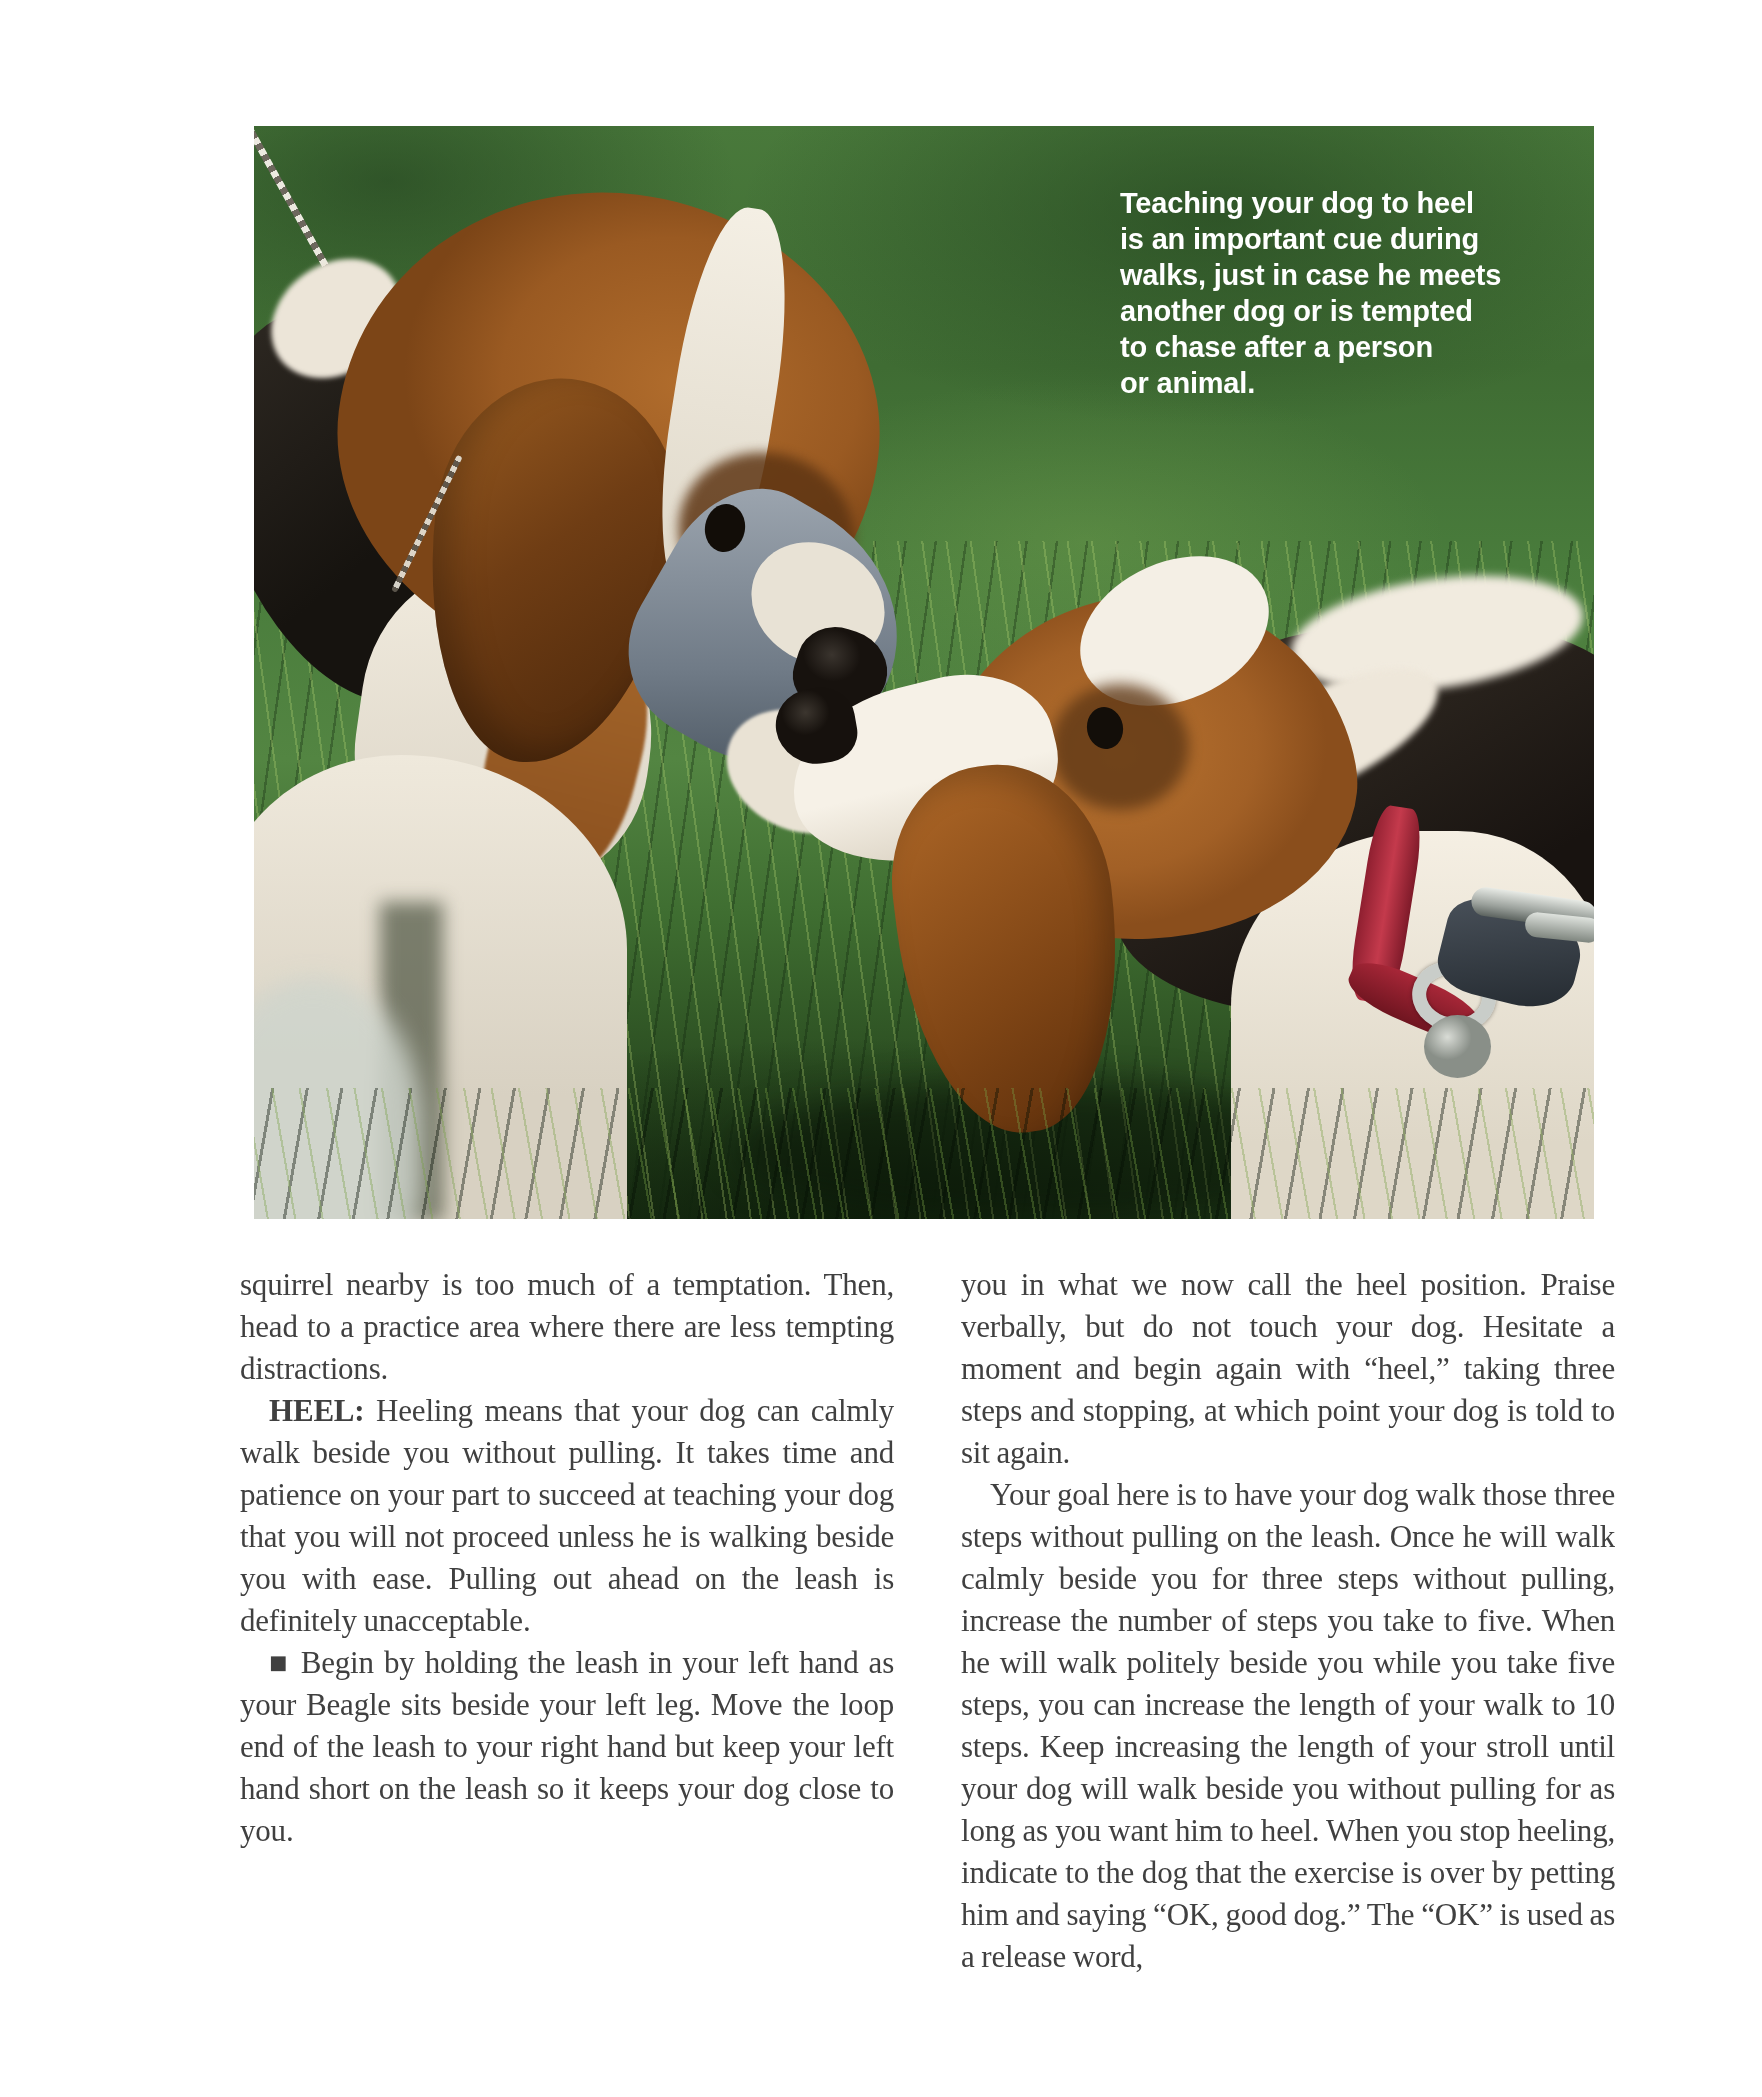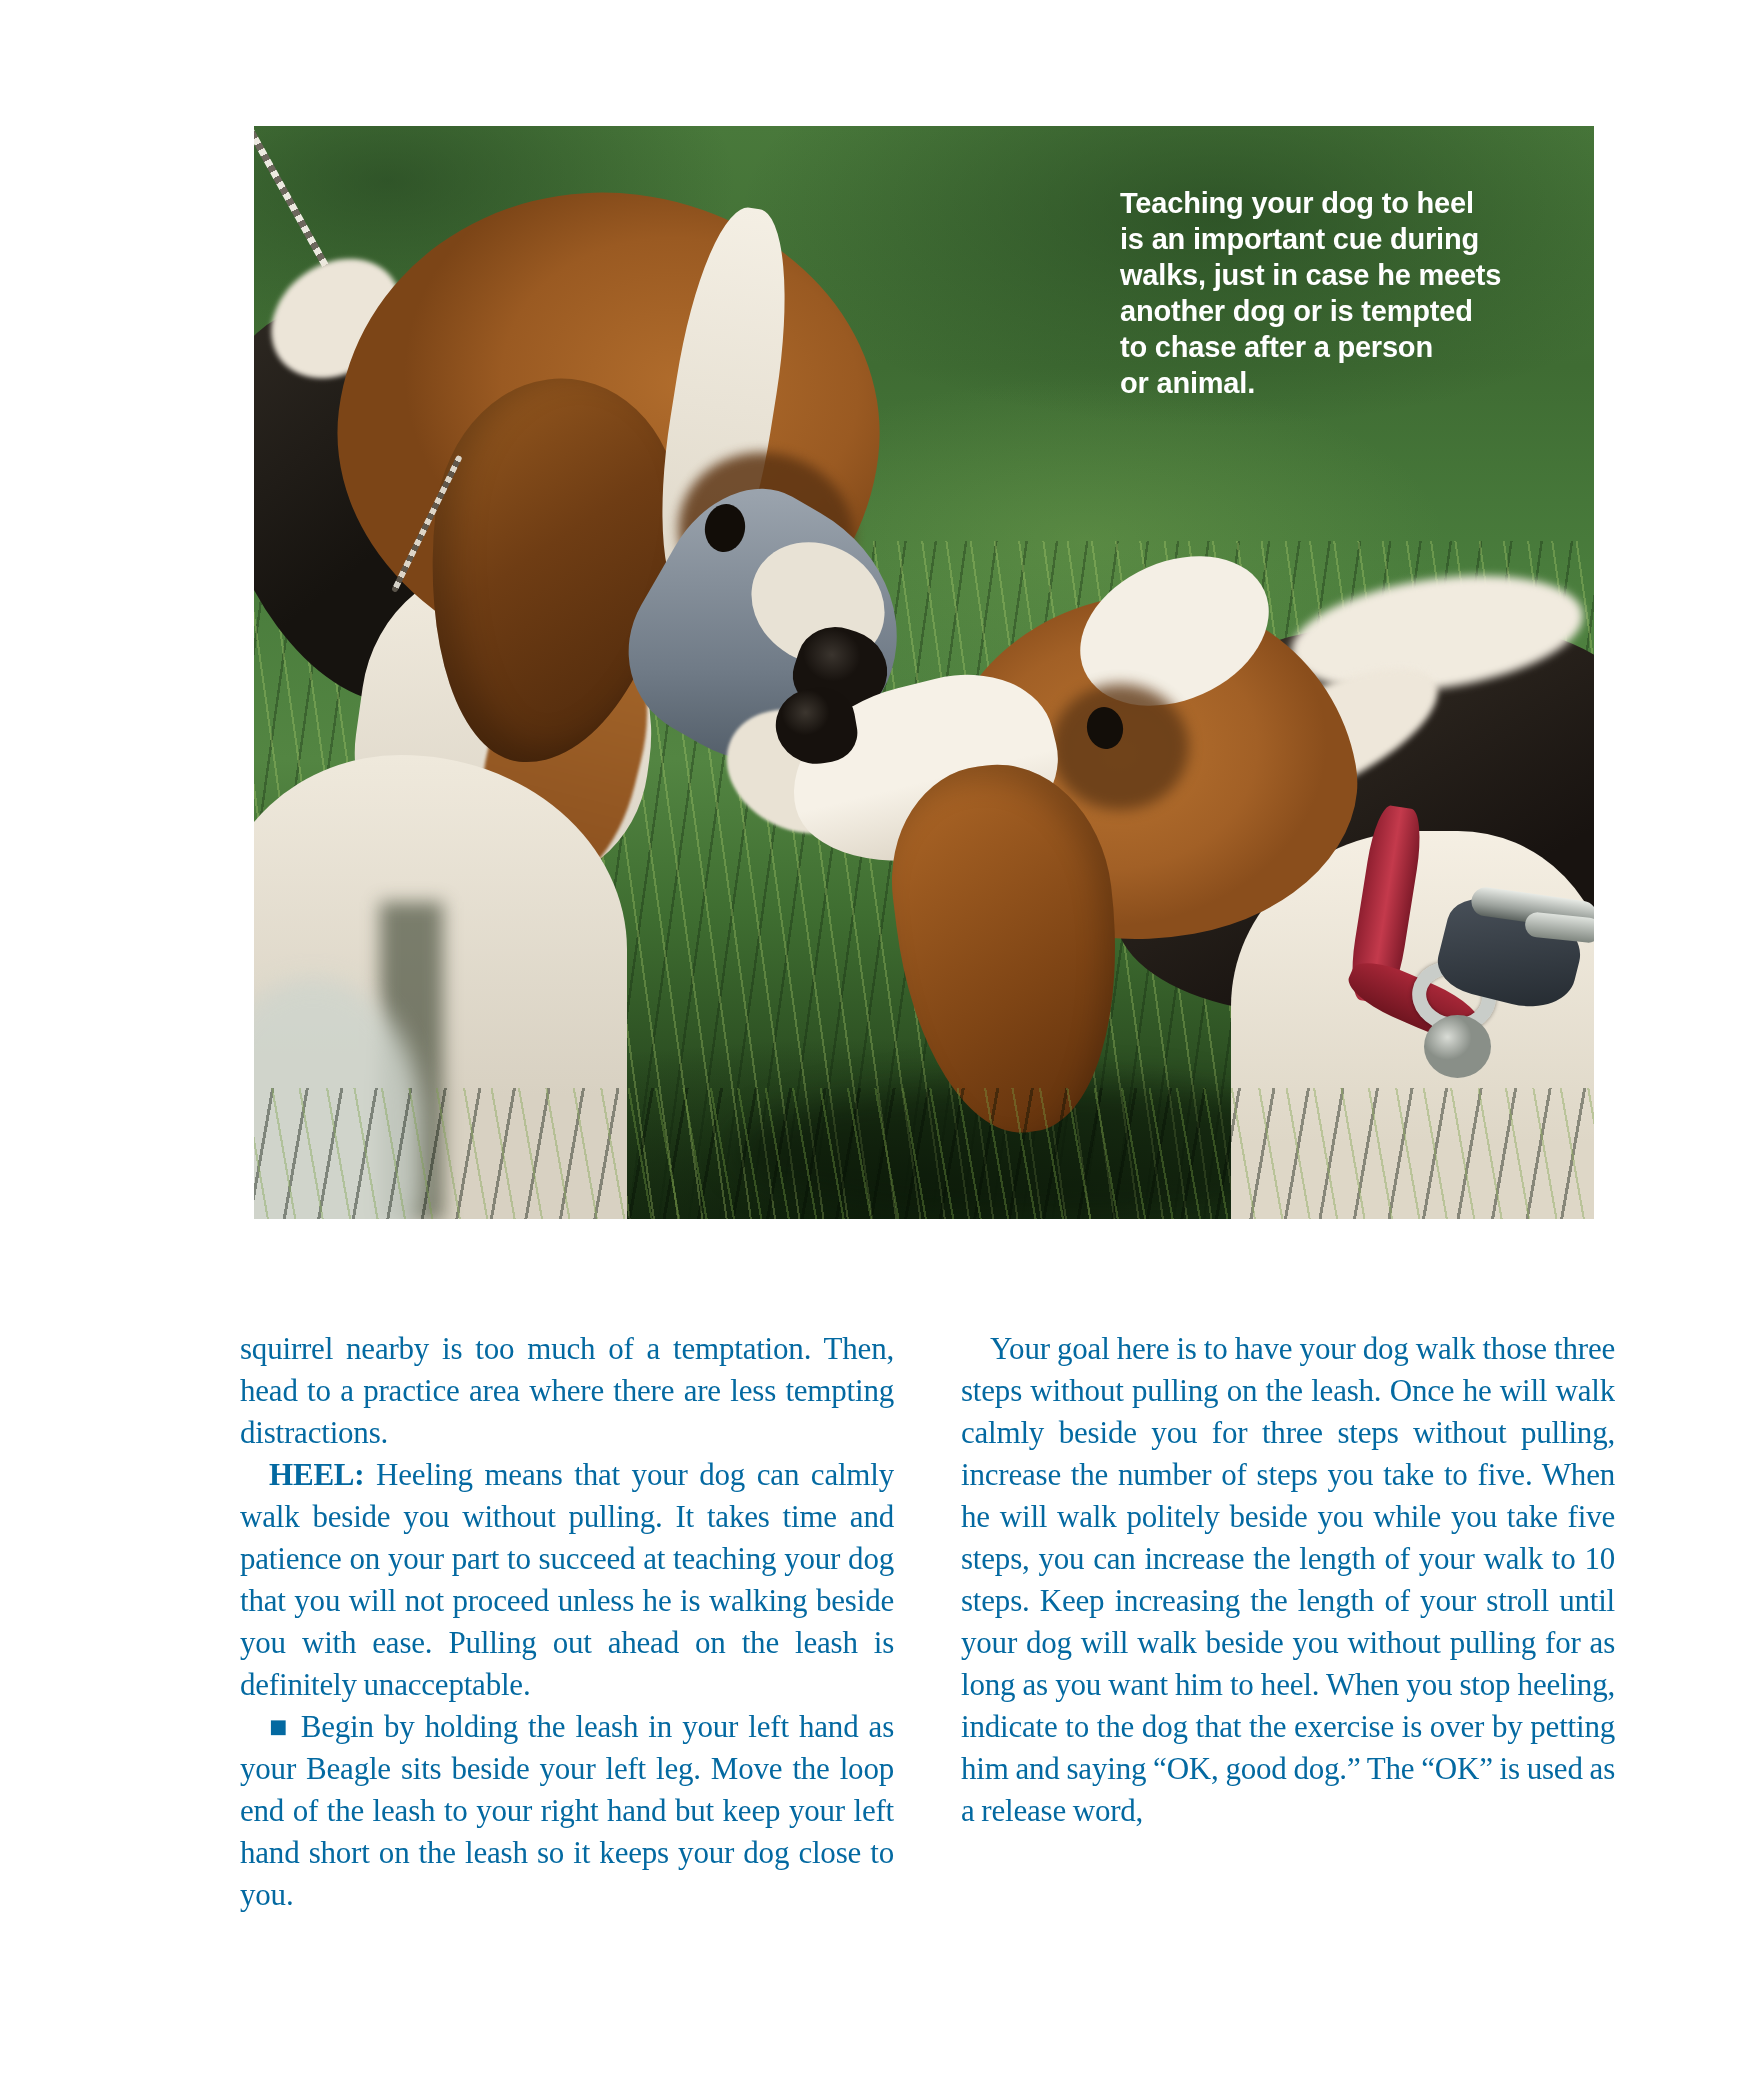"squirrel nearby is too much" .column { color: #0369a1 -> #404040; top: 1328px -> 1264px }
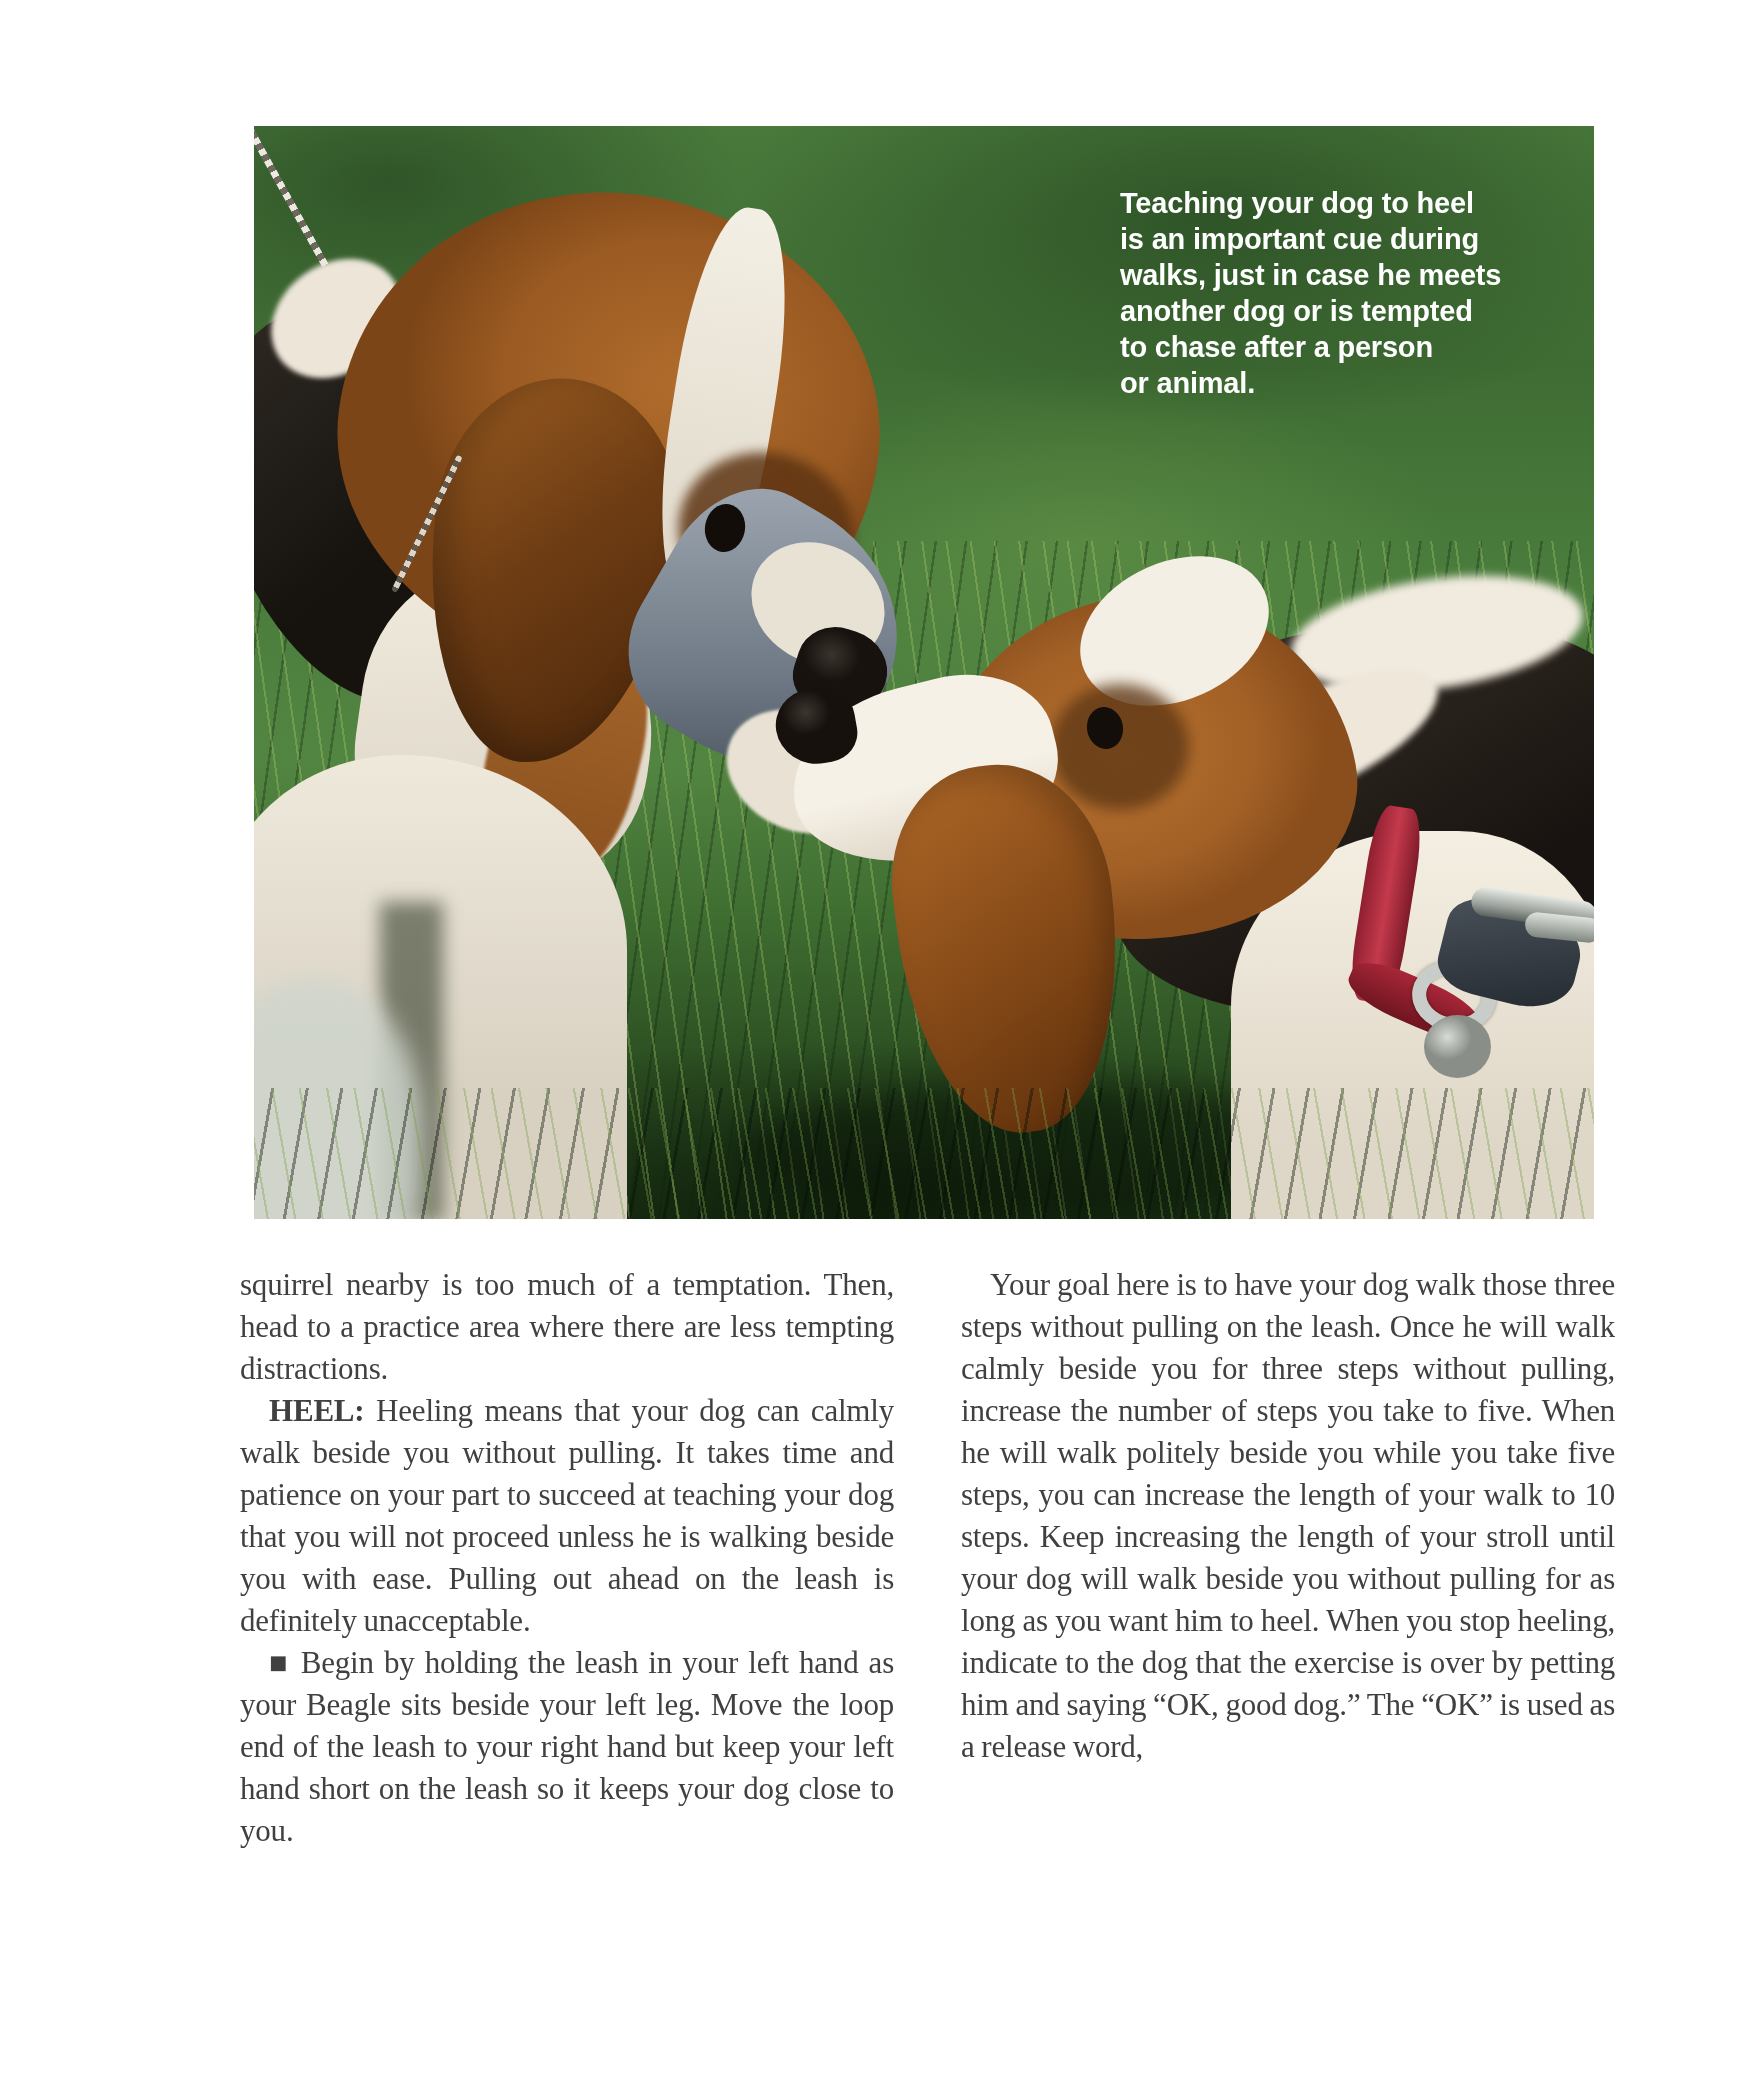"you in what we now" p { html: none -> <p>you in what we now call the heel position. Praise verbally, but do not touch your dog. Hesitate a moment and begin again with “heel,” taking three steps and stopping, at which point your dog is told to sit again.</p> }
